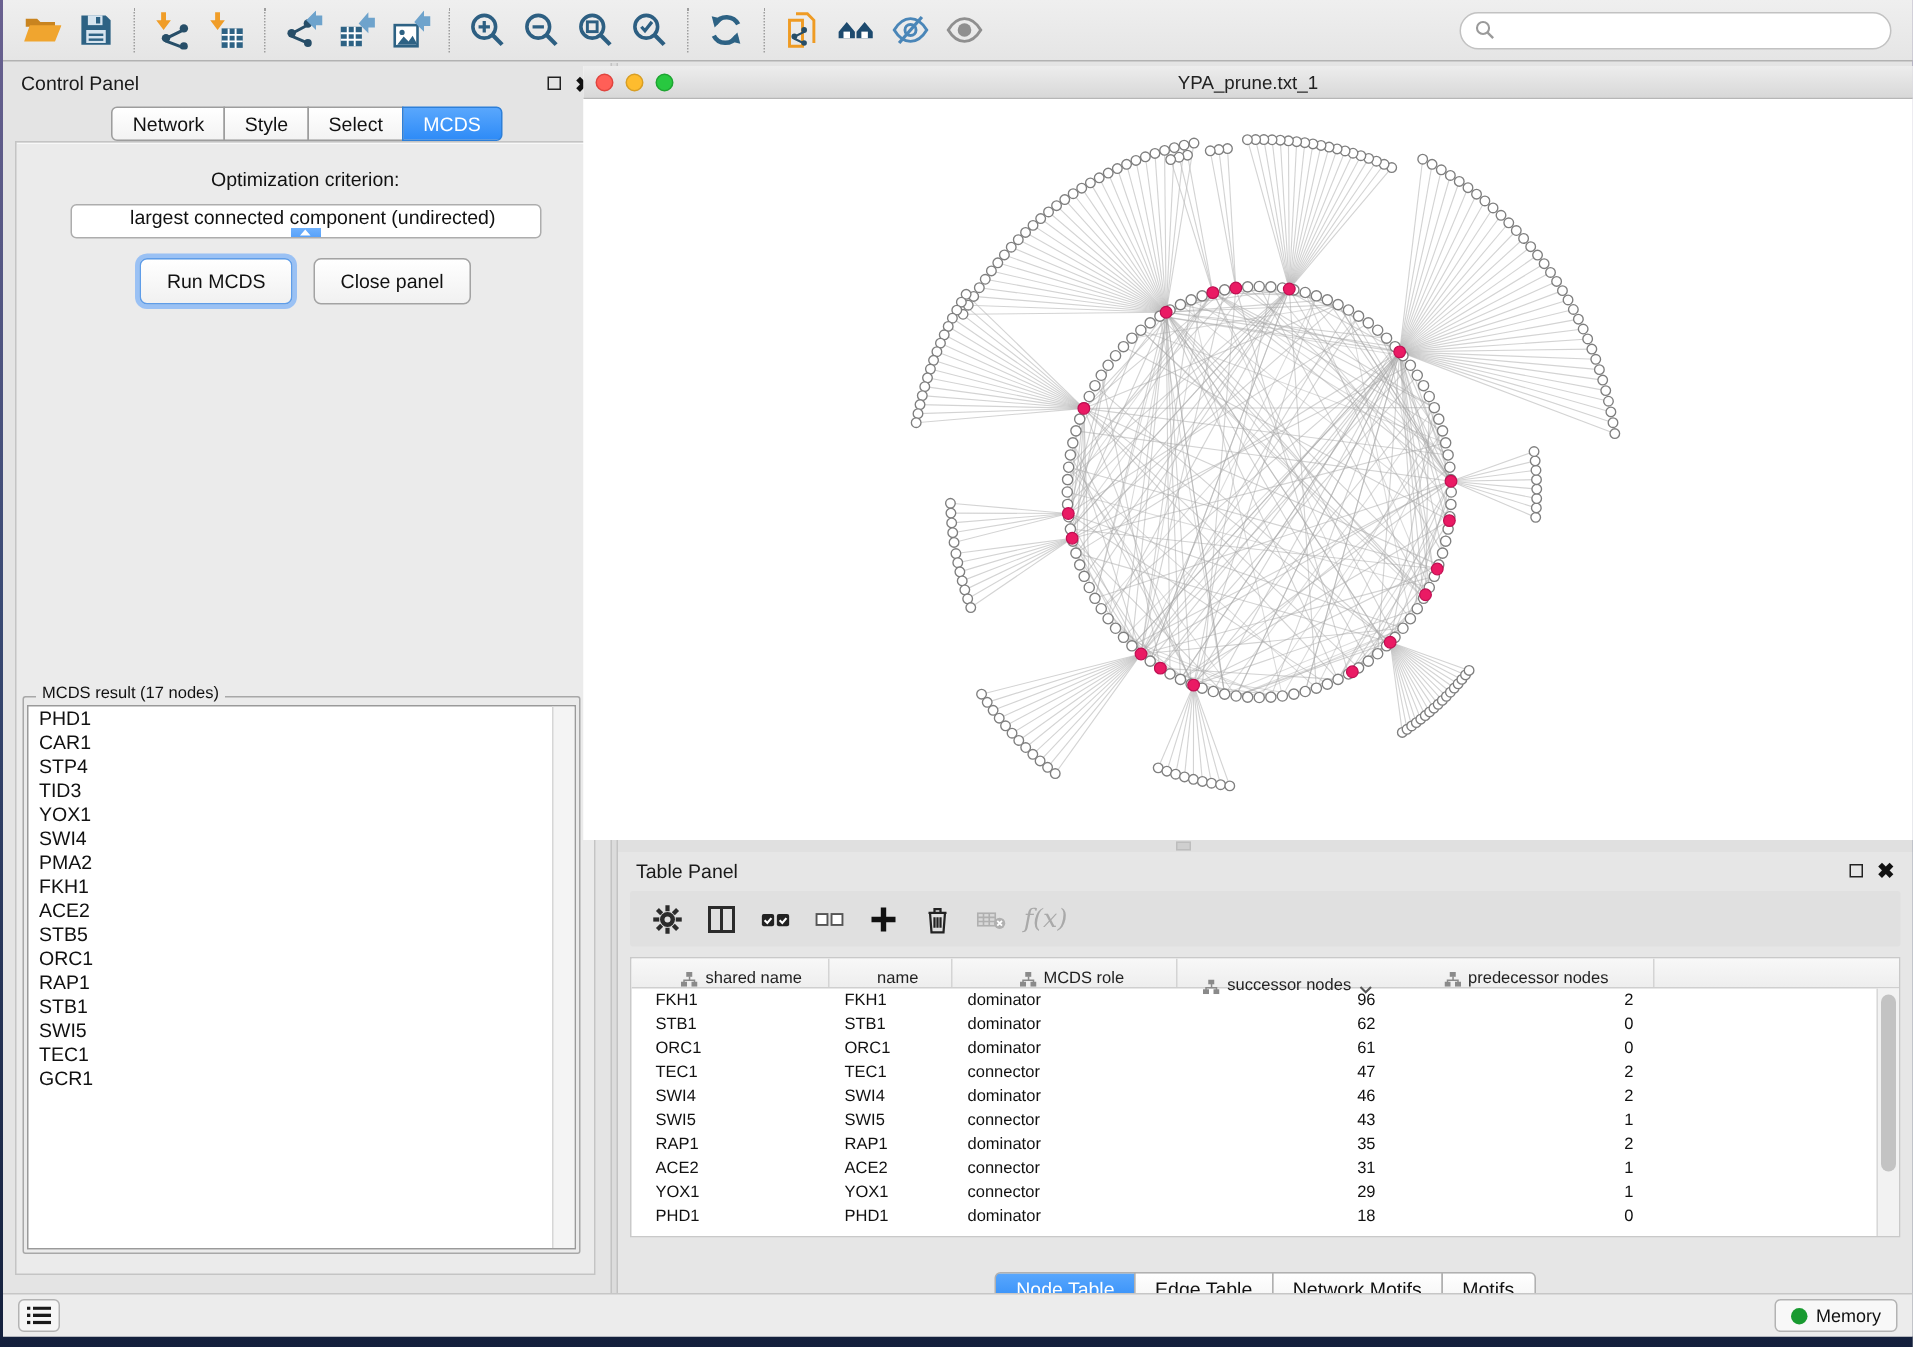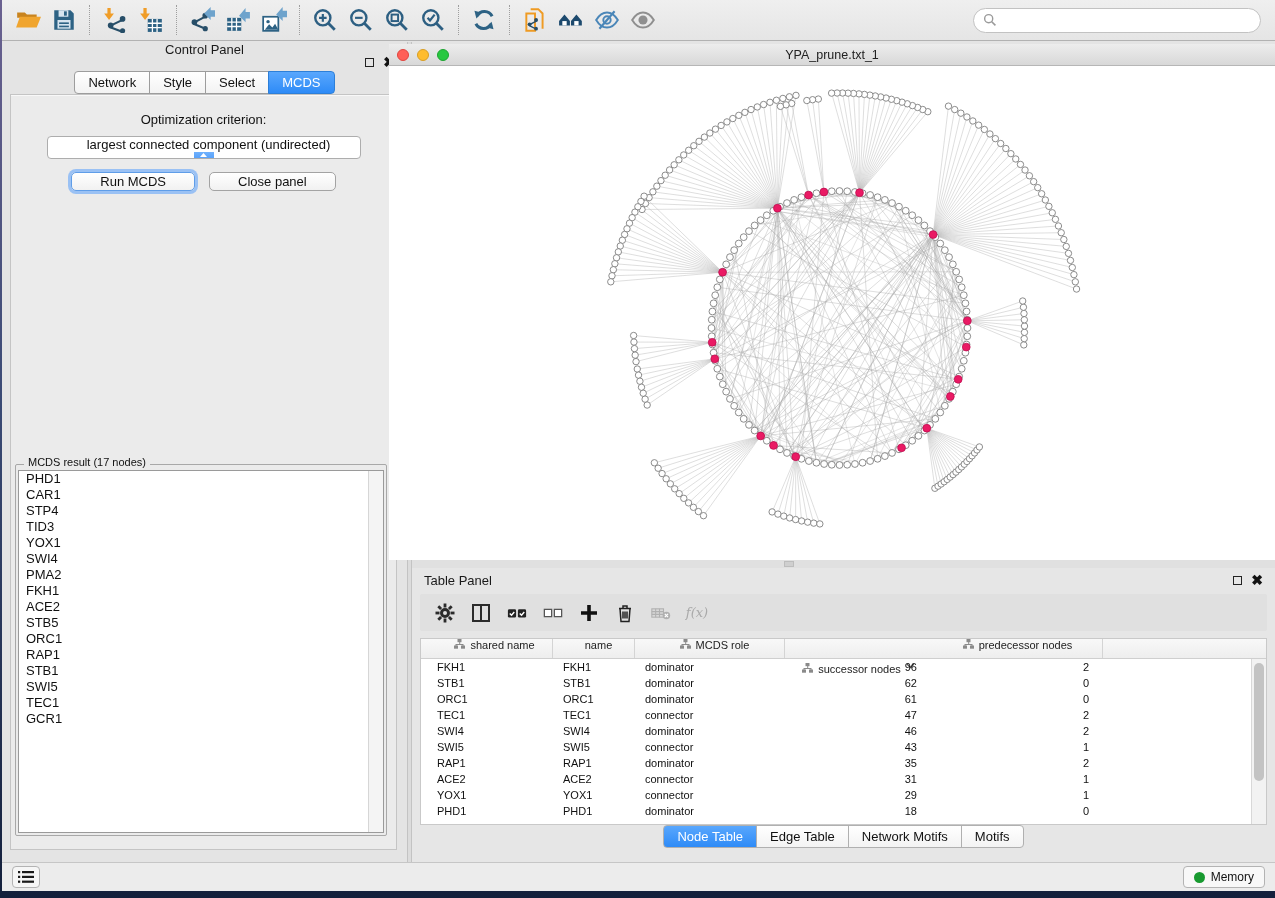"Control Panel" .cp-header { flex-direction: column -> none }
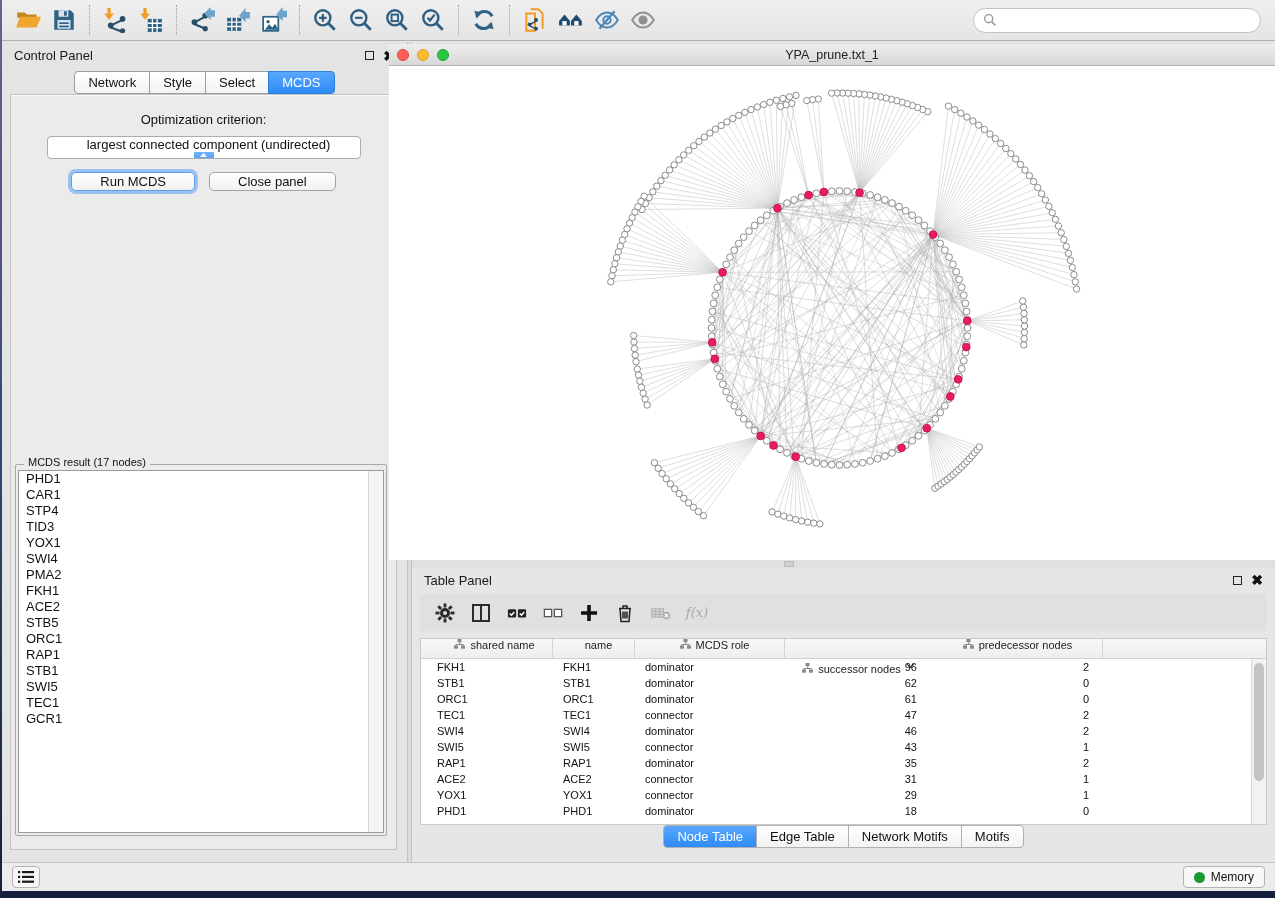"Run MCDS" .pbtn { height: 19px -> 31px; padding: 0 28px -> 0 17px }
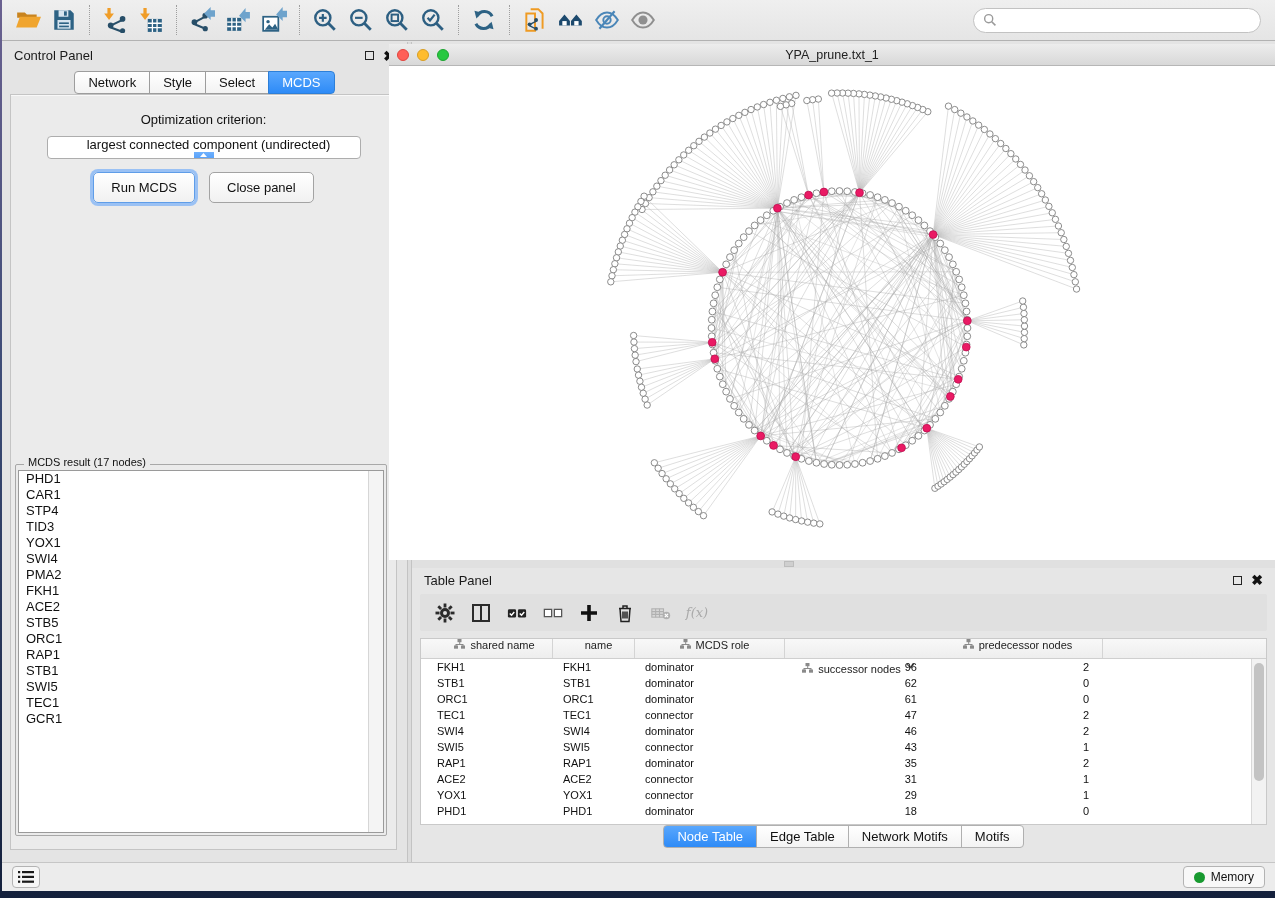"f(x)" .fx { font-size: 13px -> 17px }
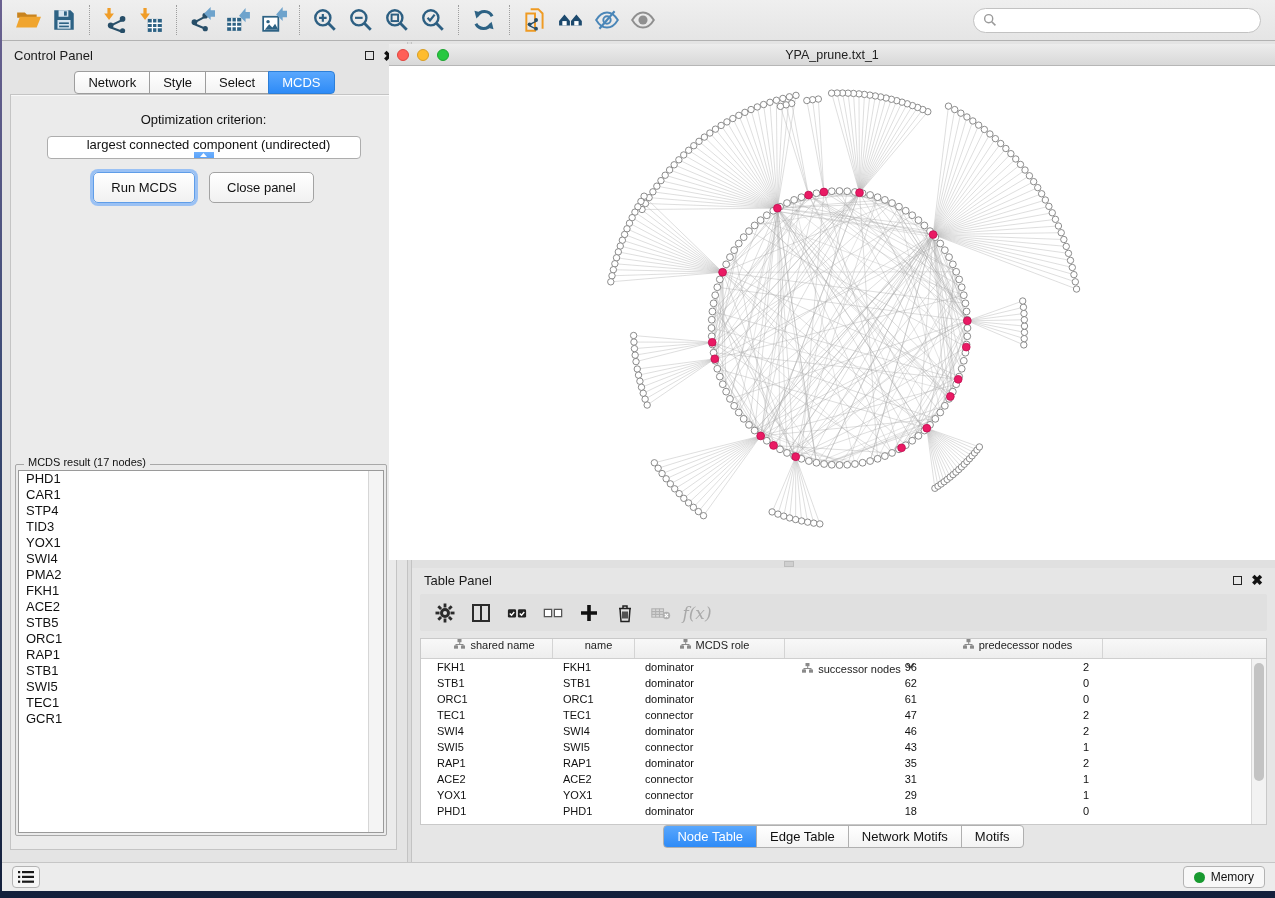"shared name" .hcell { align-items: flex-start -> flex-end }
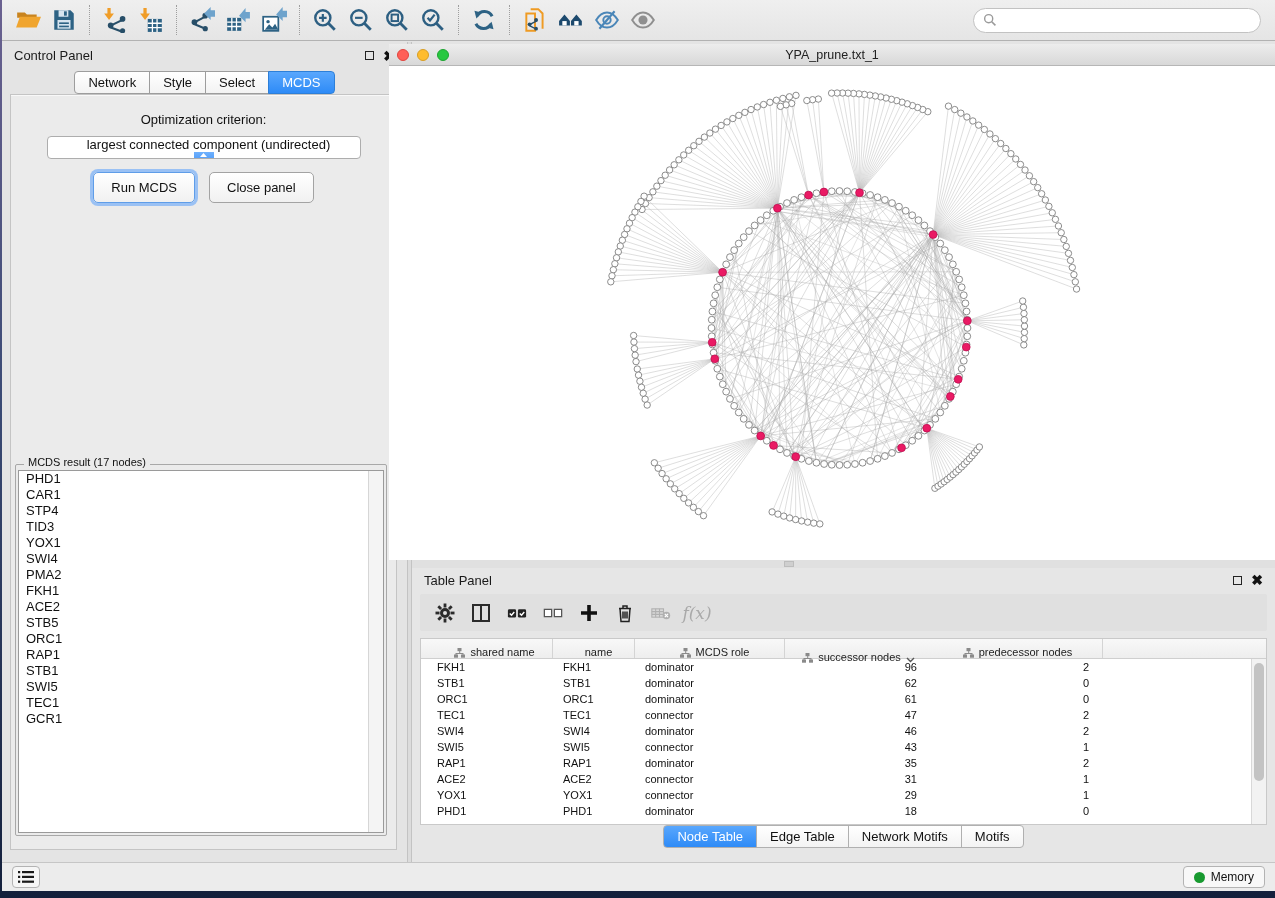"Node Table" .tp-tabs { margin-top: 0 -> 23px }
